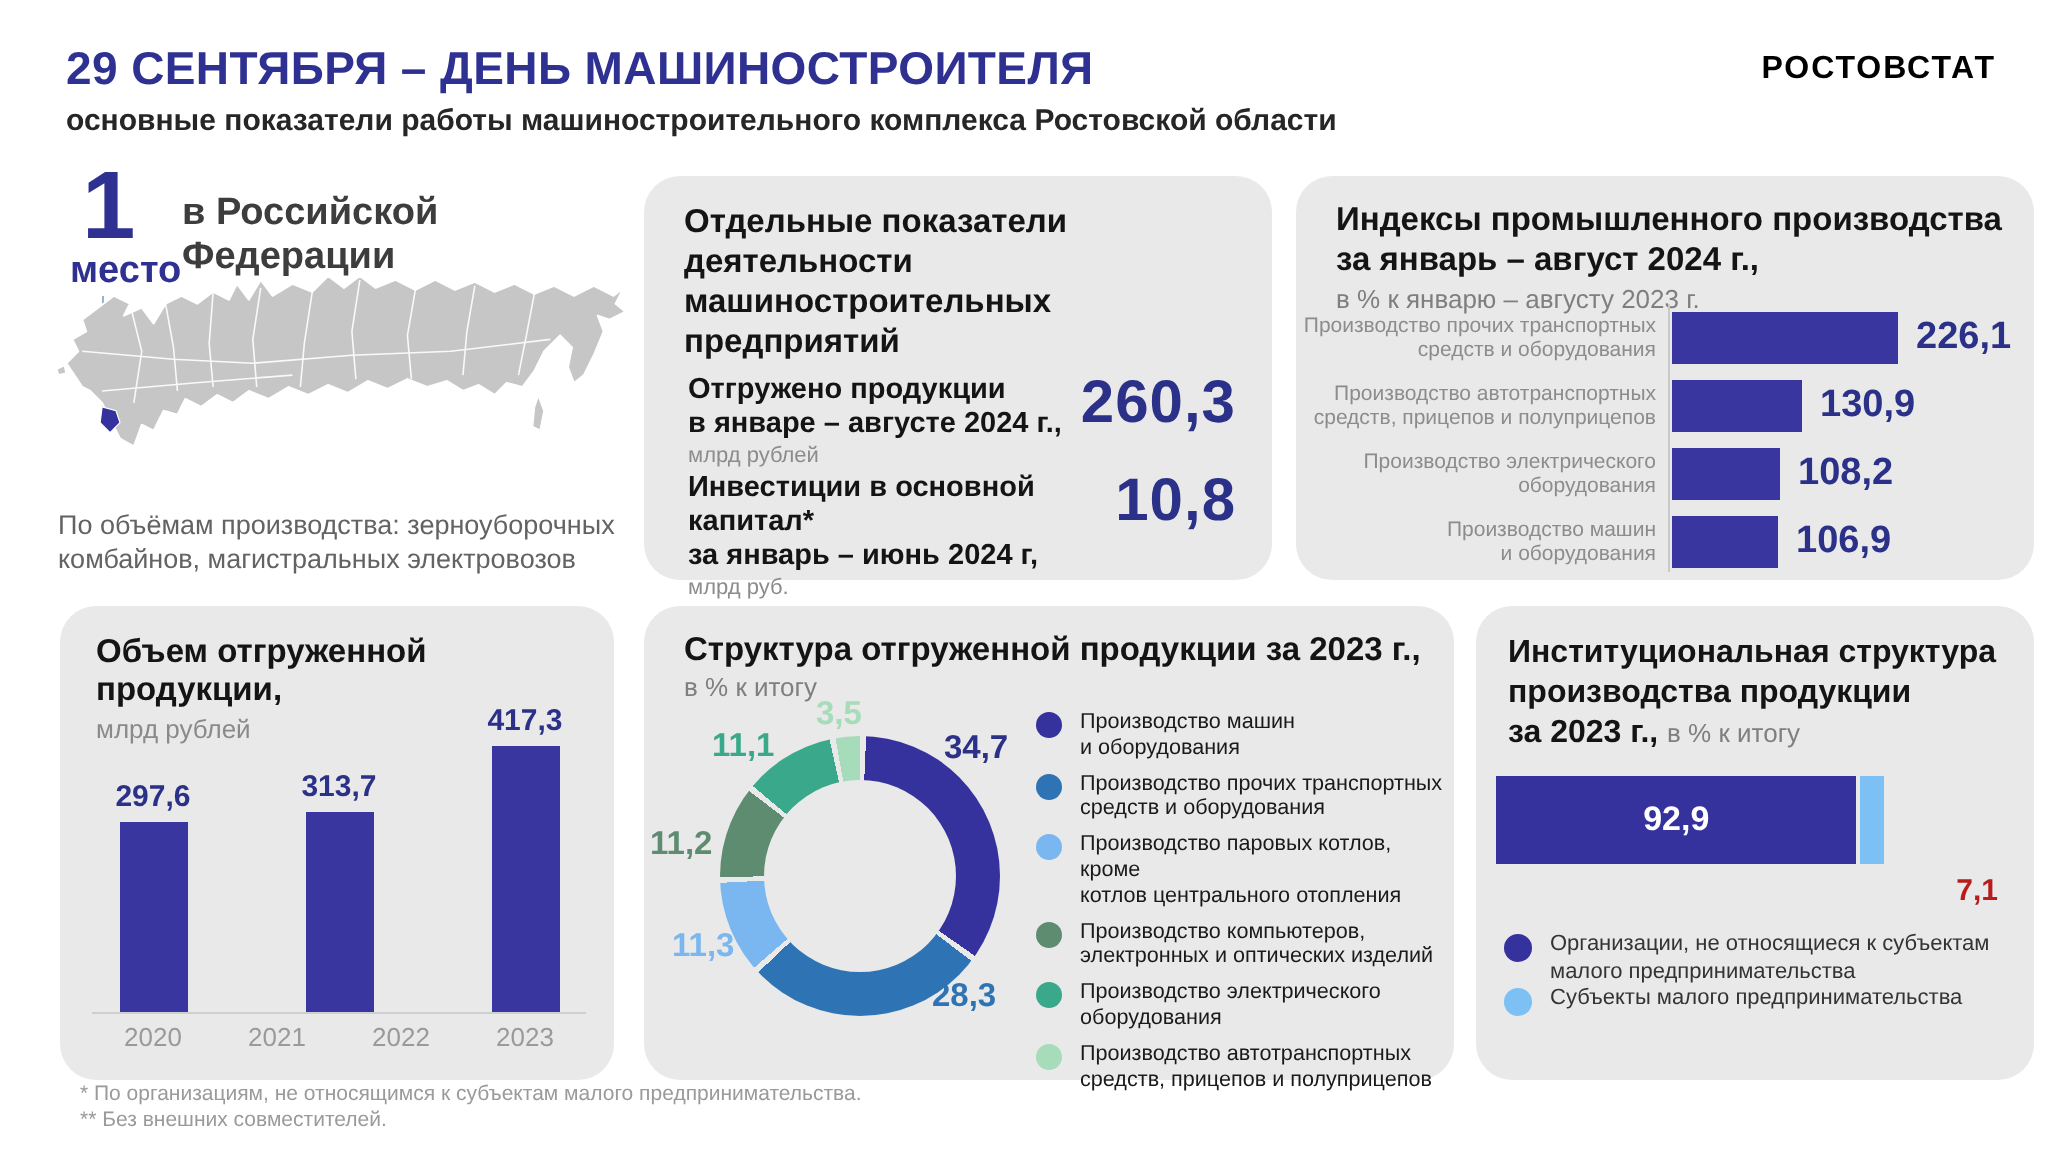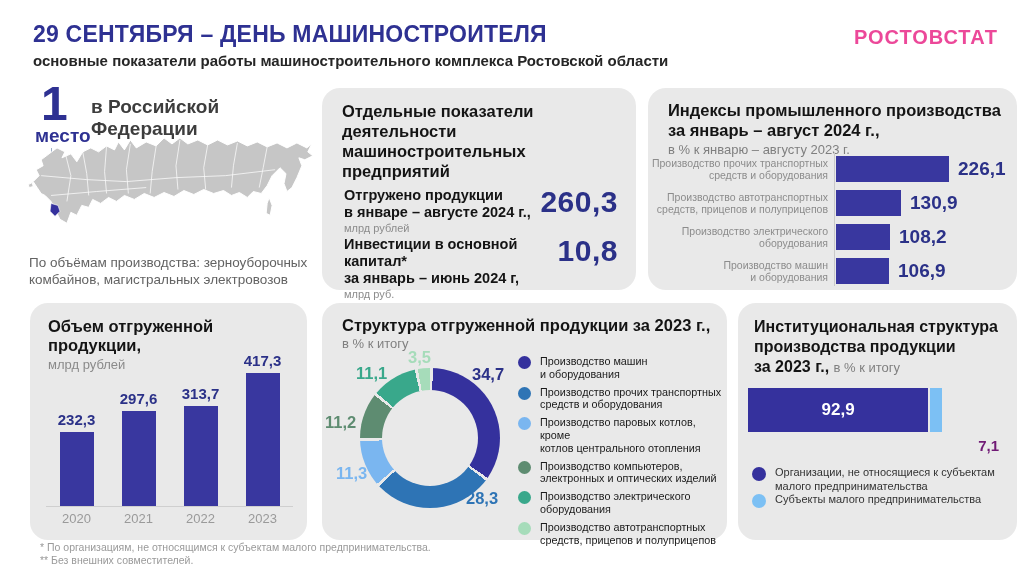"РОСТОВСТАТ" .hd-brand { color: #ec4899 -> #000000; font-size: 20px -> 16px }
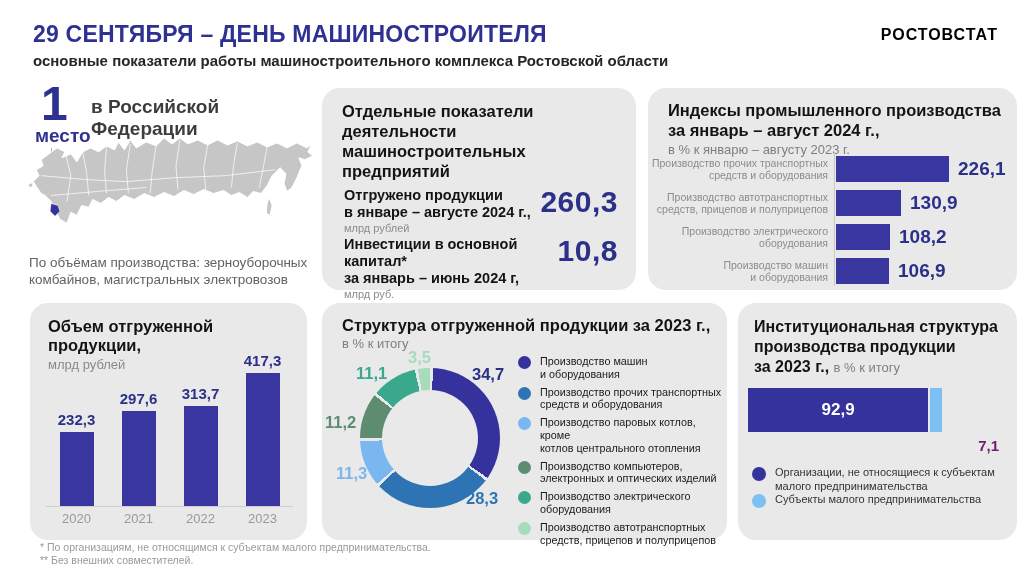"232,3" div.vol-col { html: <div> <div>232,3</div> <div></div> </div> -> none }
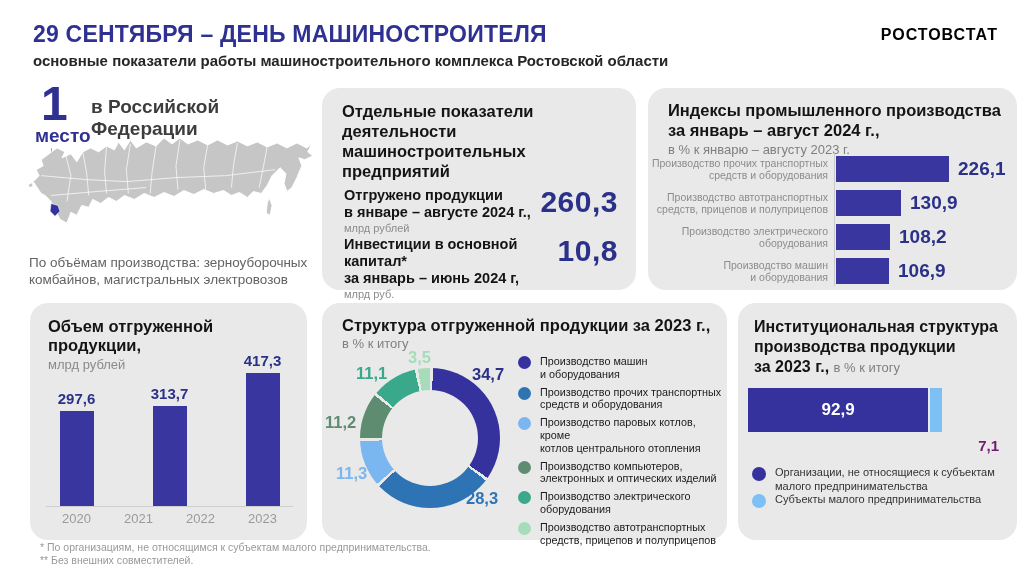"7,1" div.inst-val1 { color: #701a75 -> #b91c1c }
